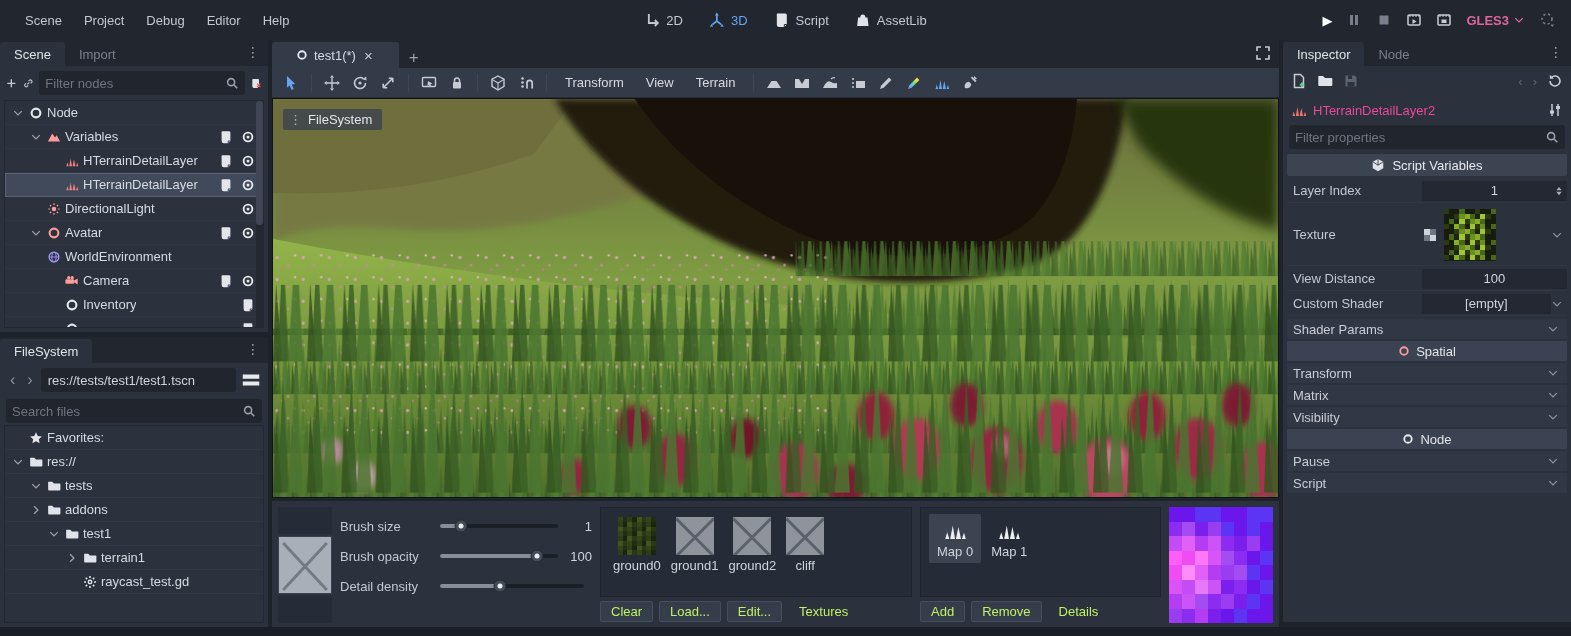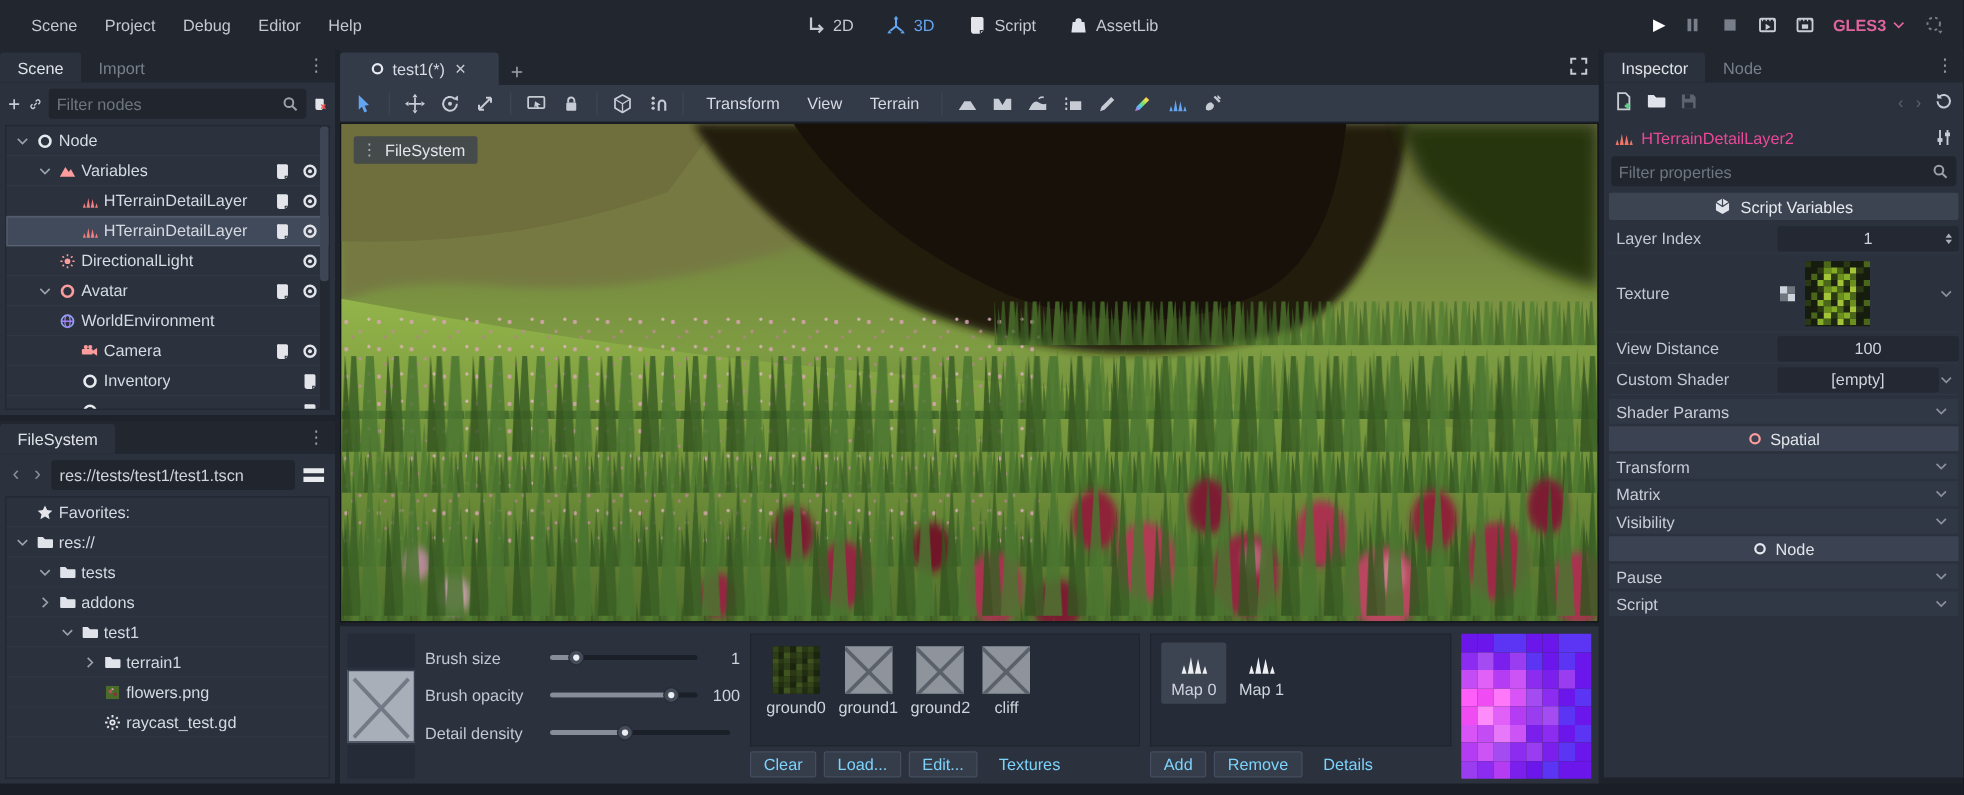"Search files" div.fs-search { html: none -> <div> <label> <input> <span> <svg> <circle></circle> <path></path> </svg> </span> </label> </div> }
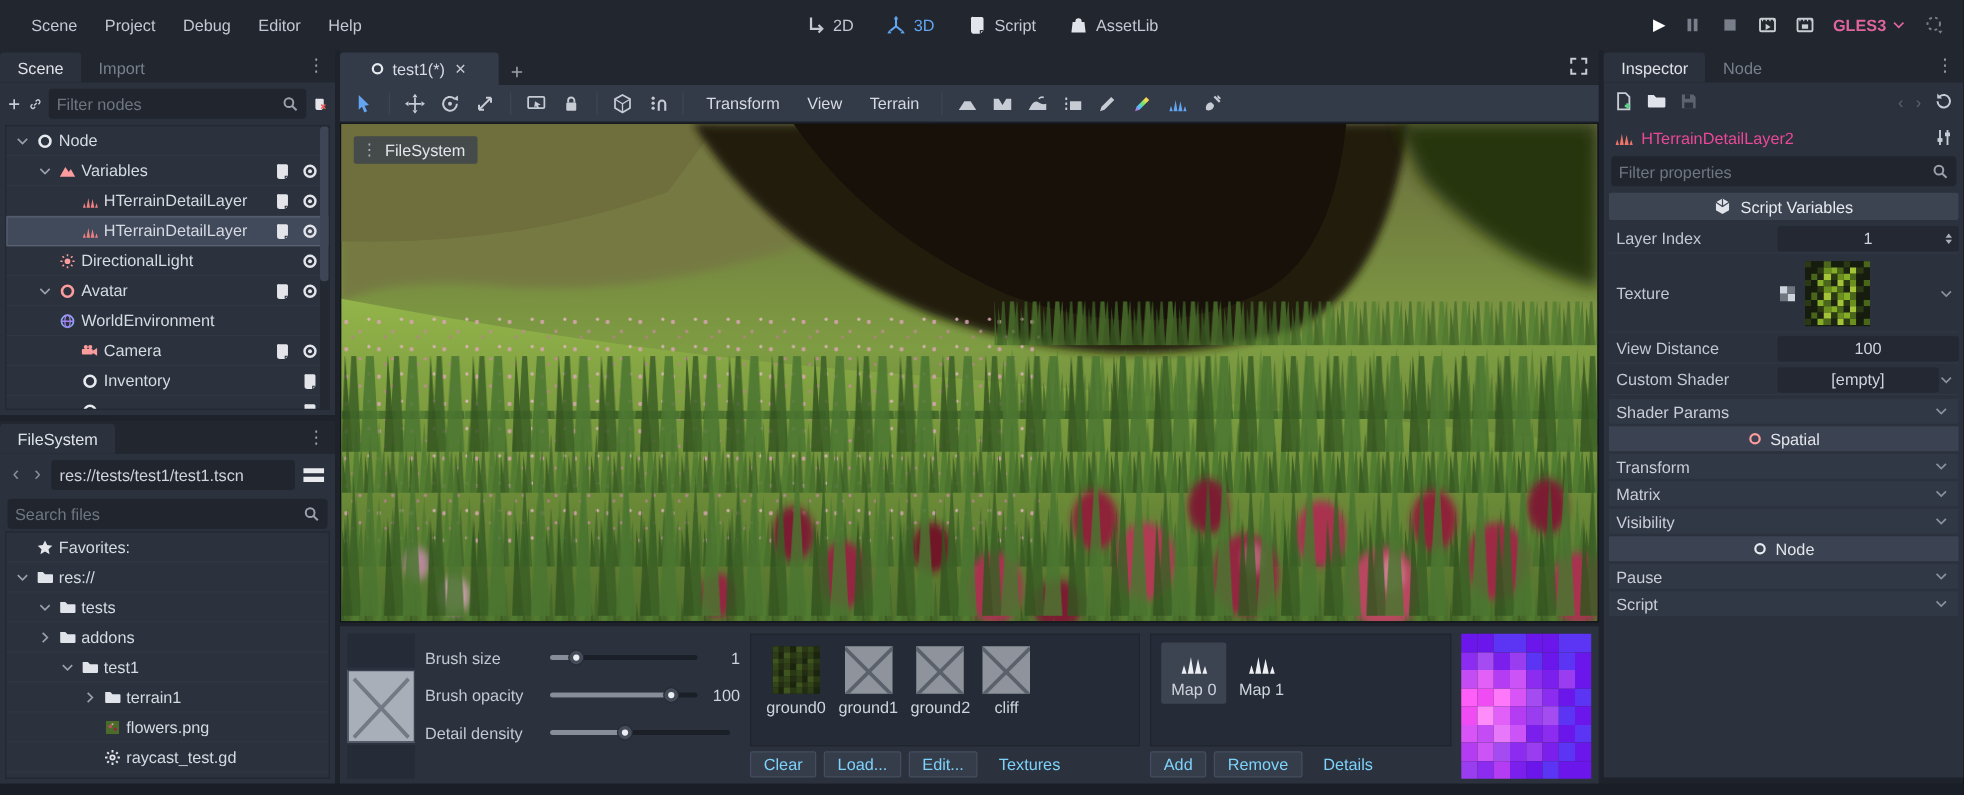"flowers.png" div.row { html: <div> <span></span> <span> <svg> <rect></rect> <circle></circle> <circle></circle> <circle></circle> </svg> </span> <span>flowers.png</span> </div> -> none }
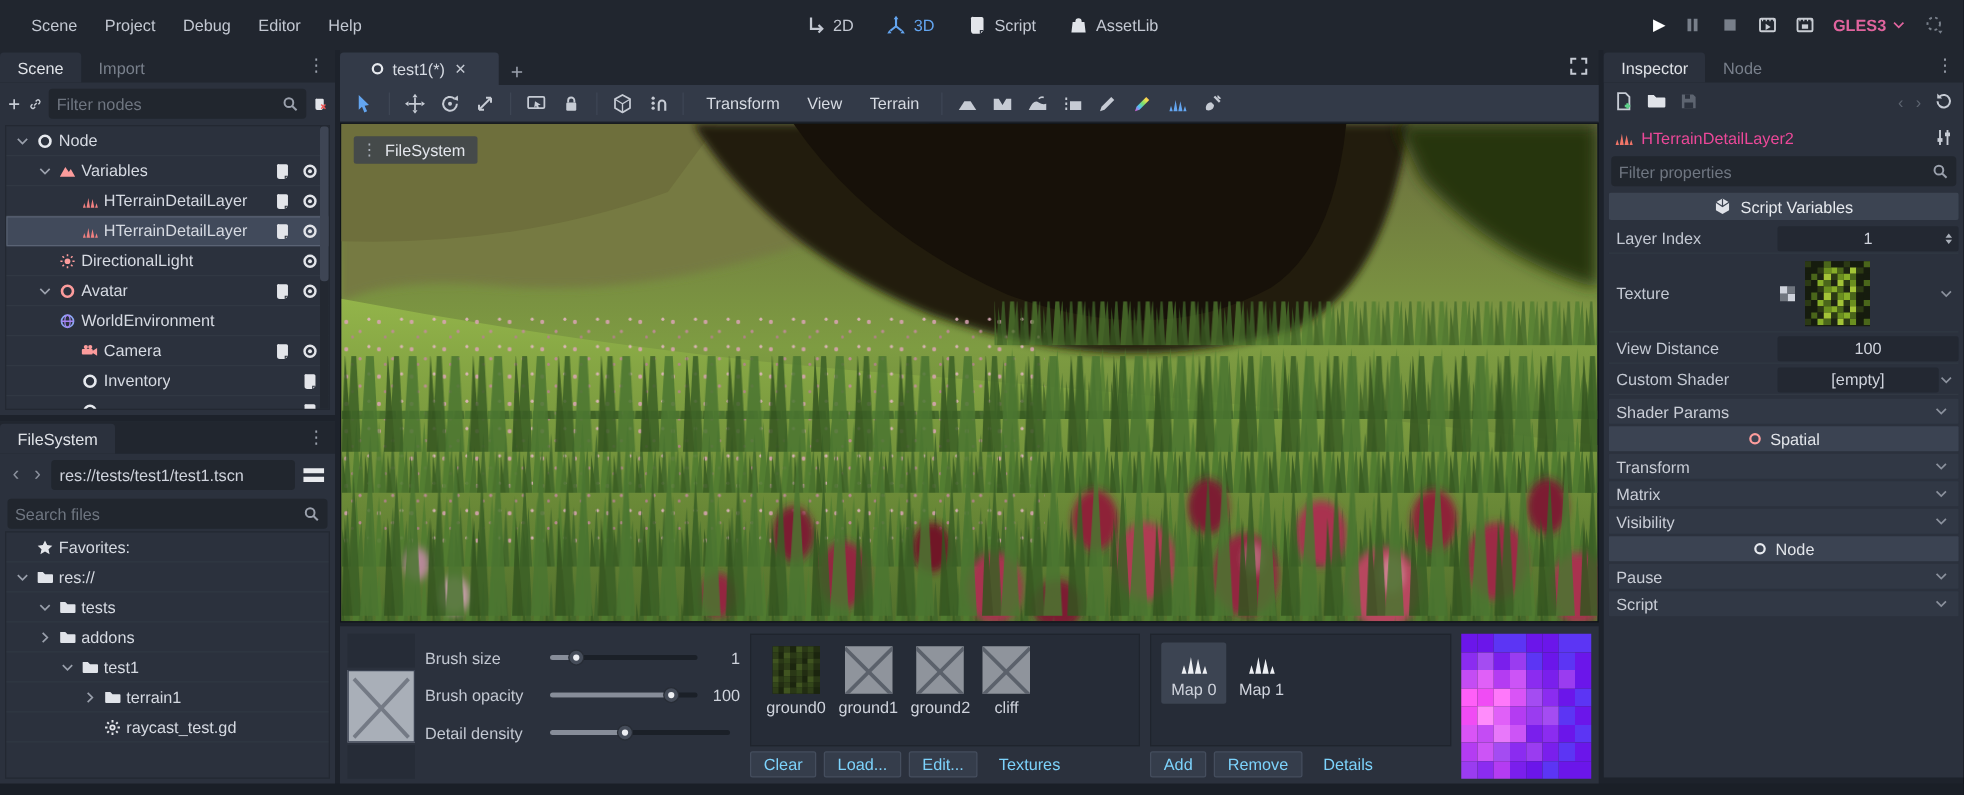"Clear" .abtn { color: #7dd3fc -> #bef264 }
